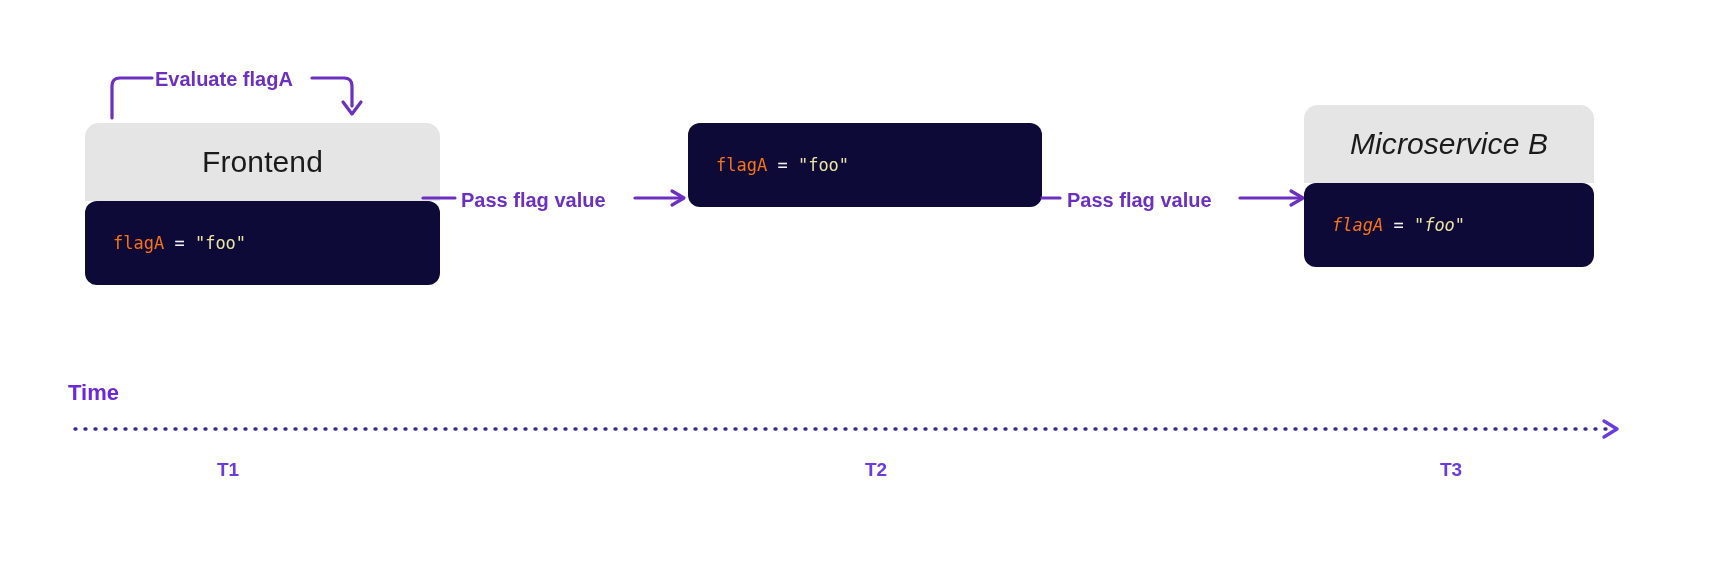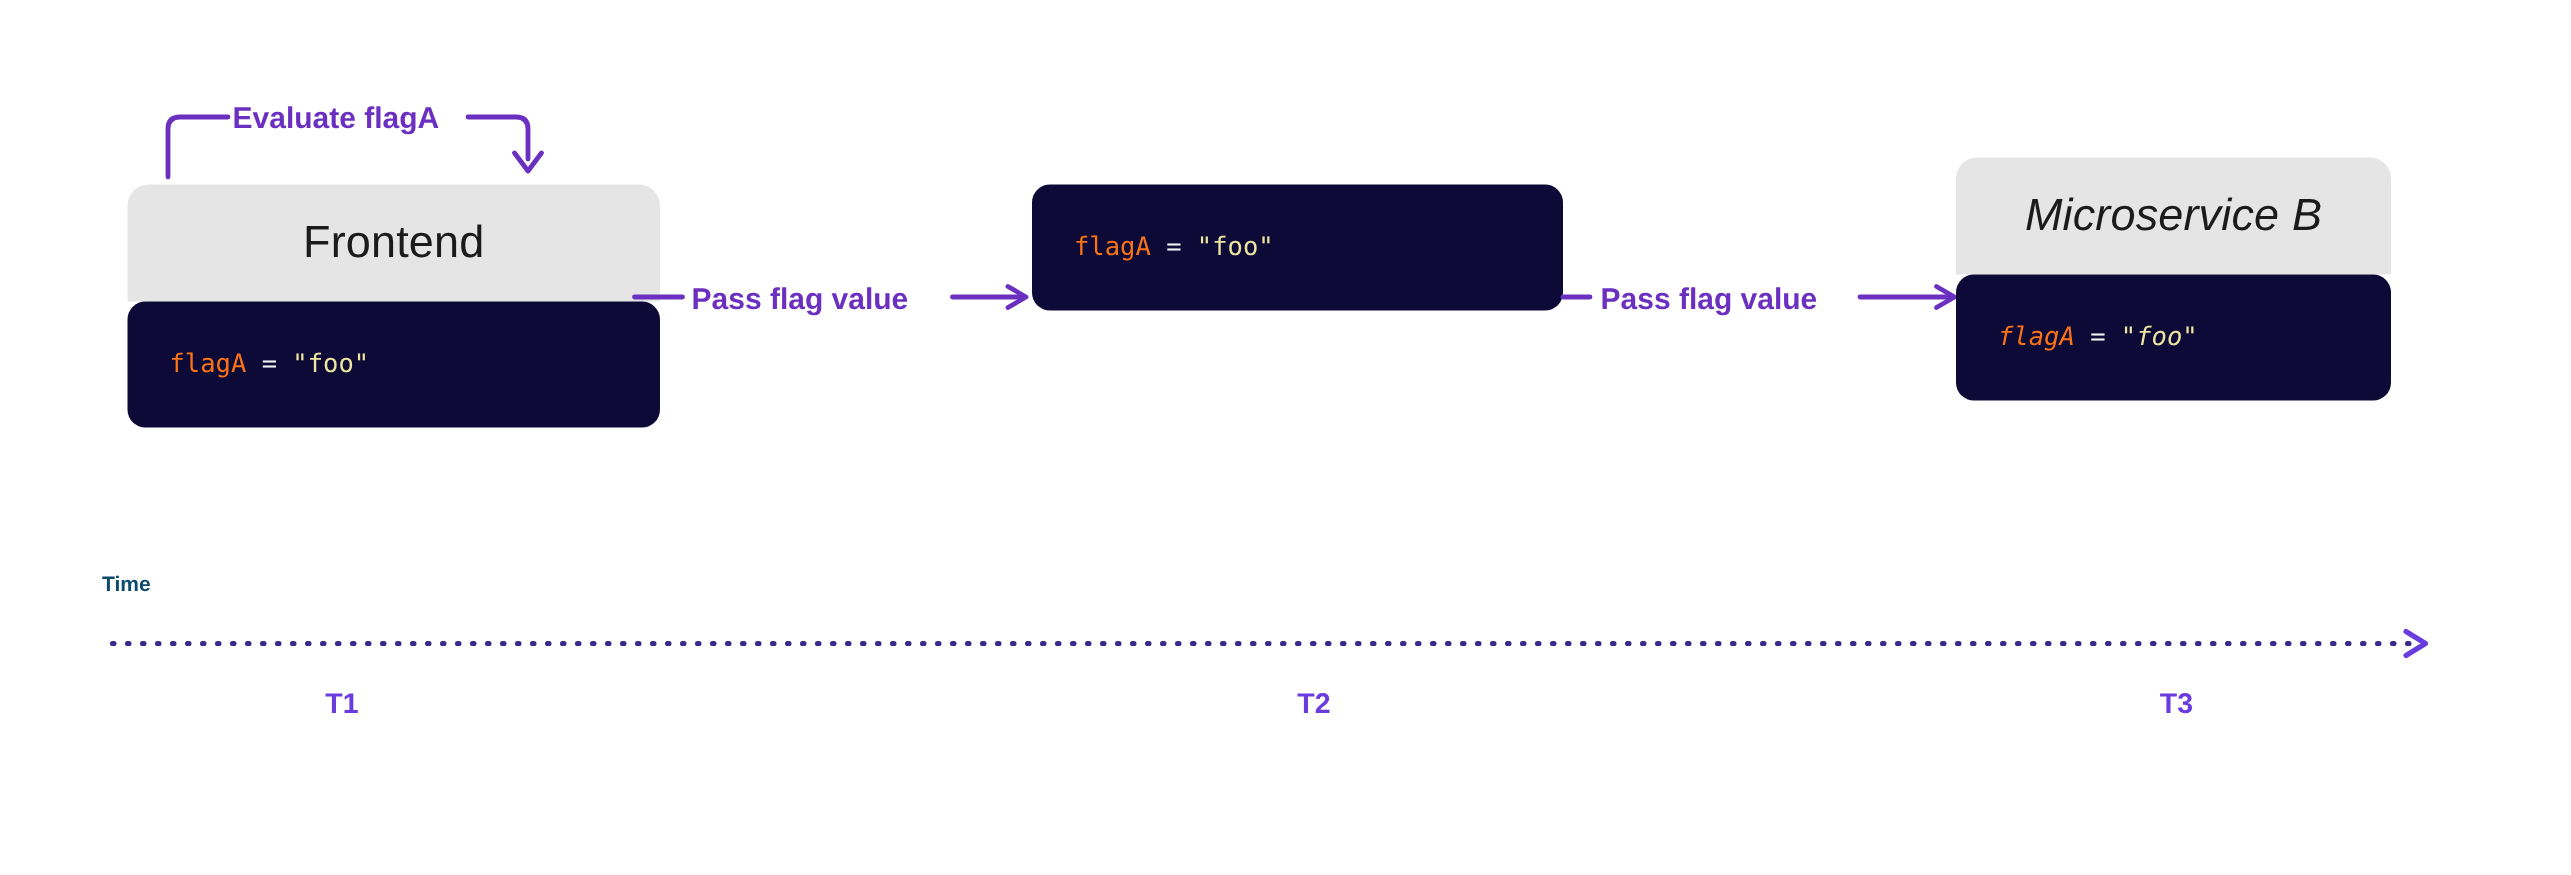"Time" .time-label { color: #0c4a6e -> #6d28d9; font-size: 14px -> 22px }
